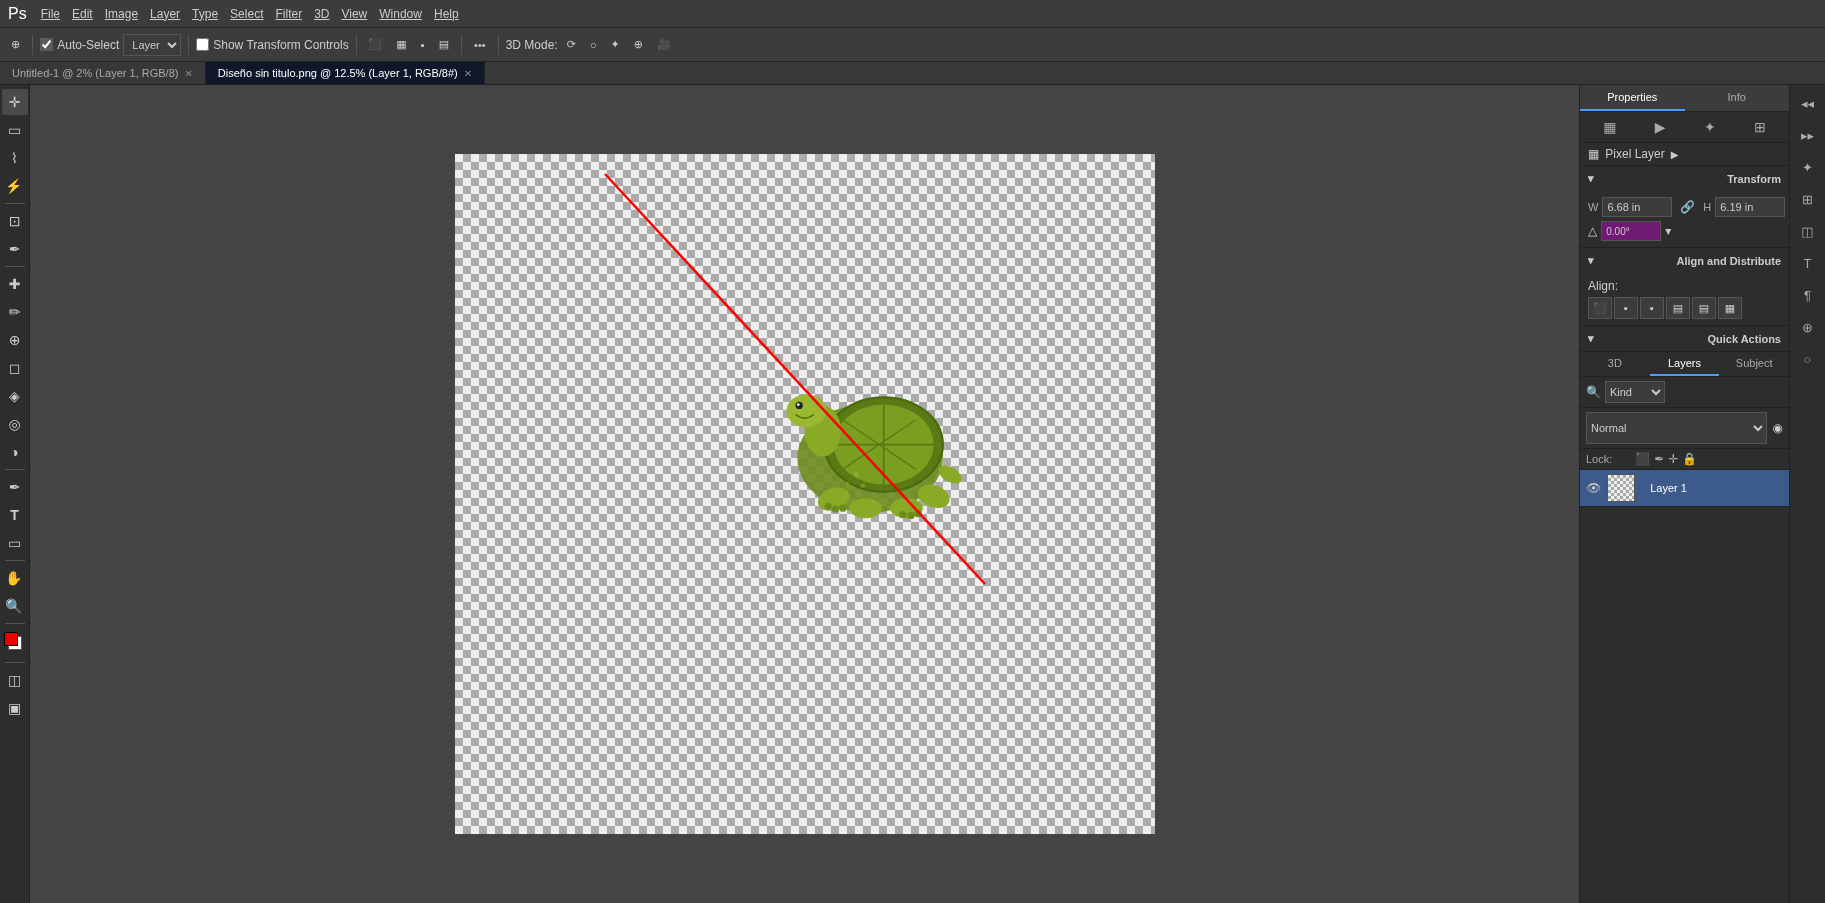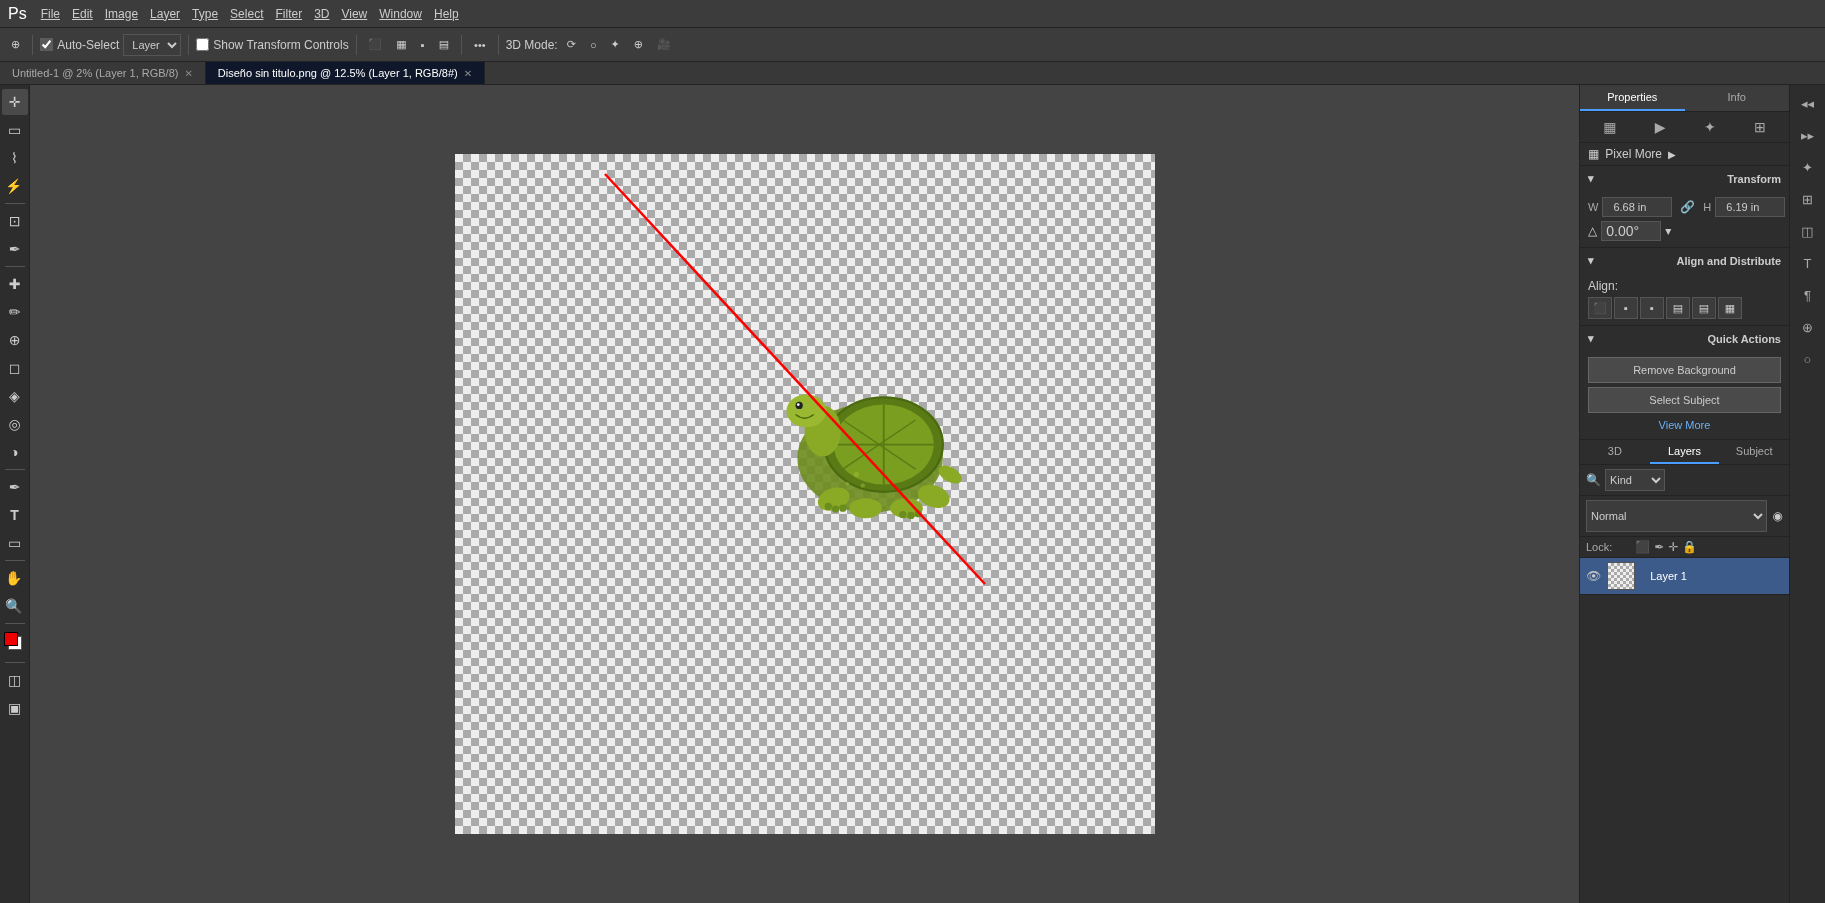"Pixel More" span { text: More -> Layer }
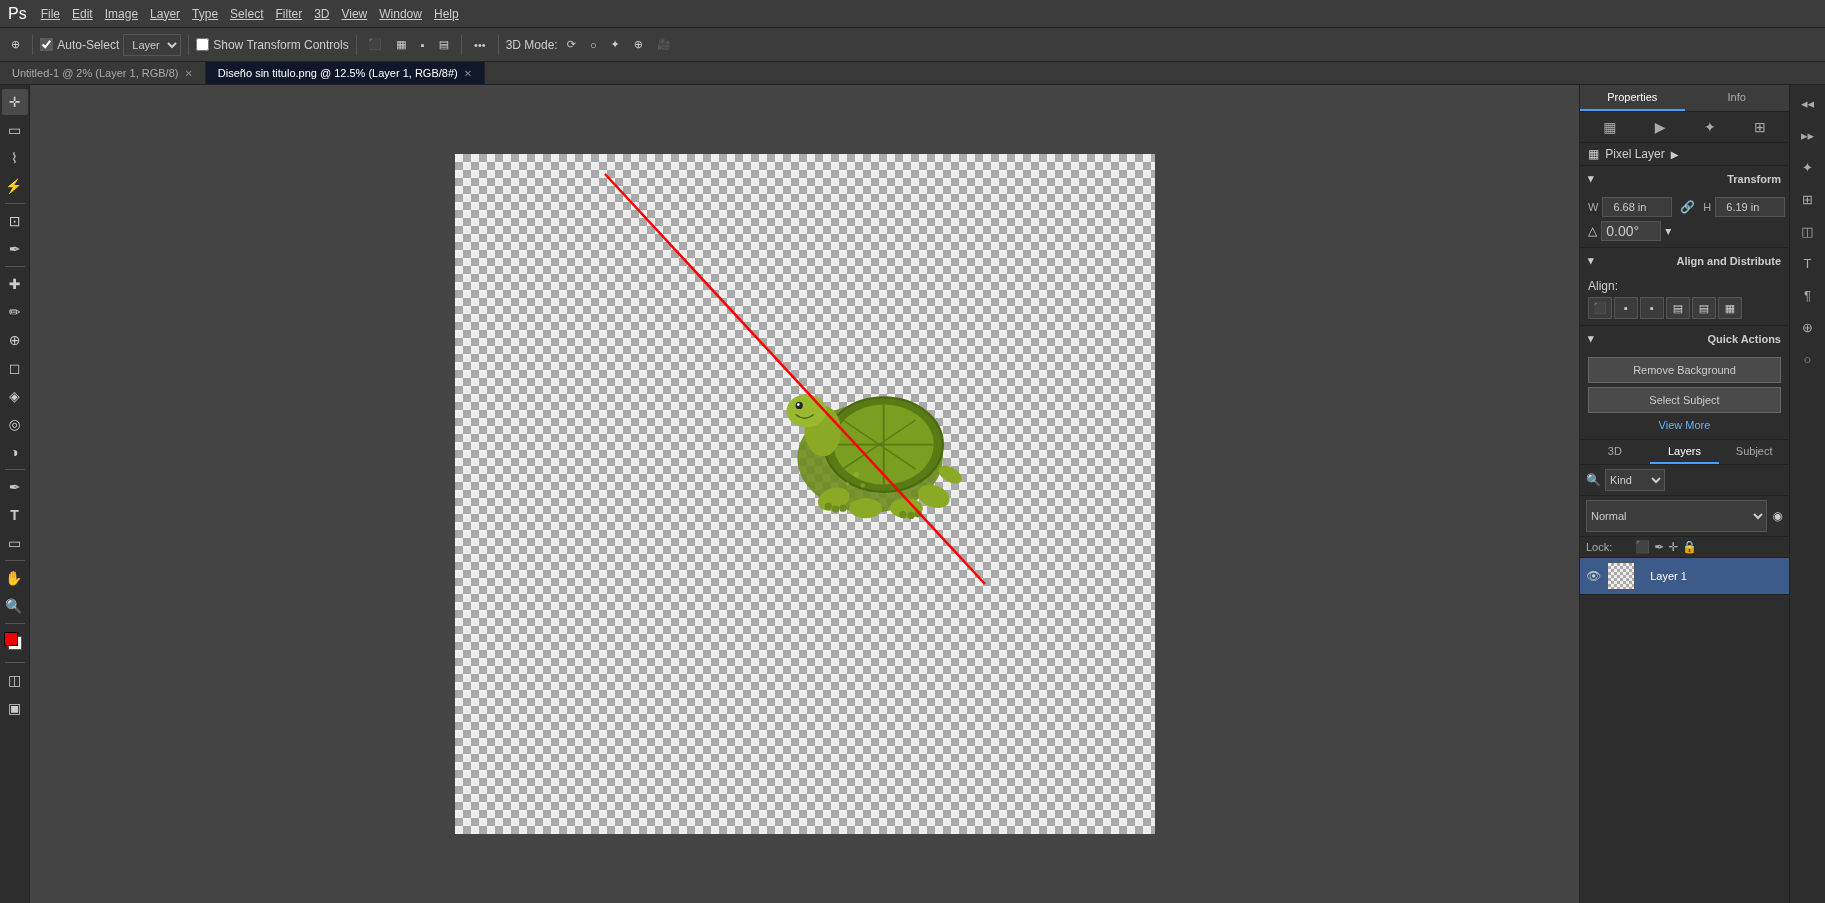"6.68 in" .transform-input { padding: 0 10px -> 0 4px }
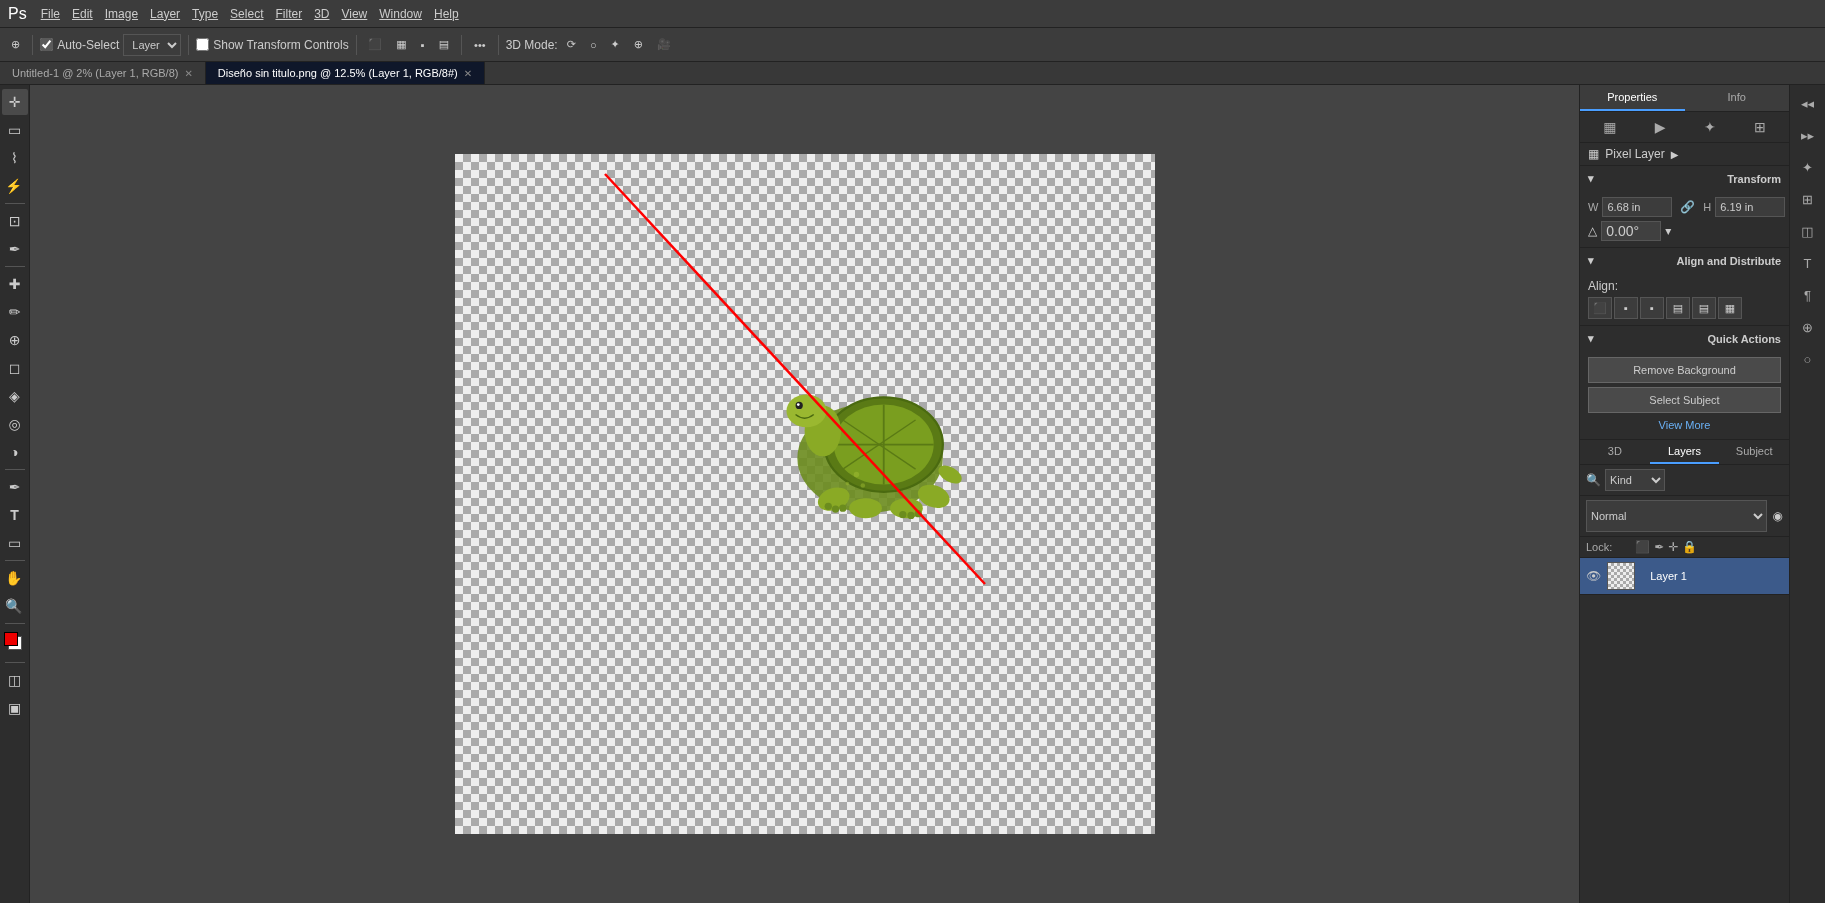"0.00°" .angle-input { background: #404040 -> #701a75; font-size: 14px -> 10px }
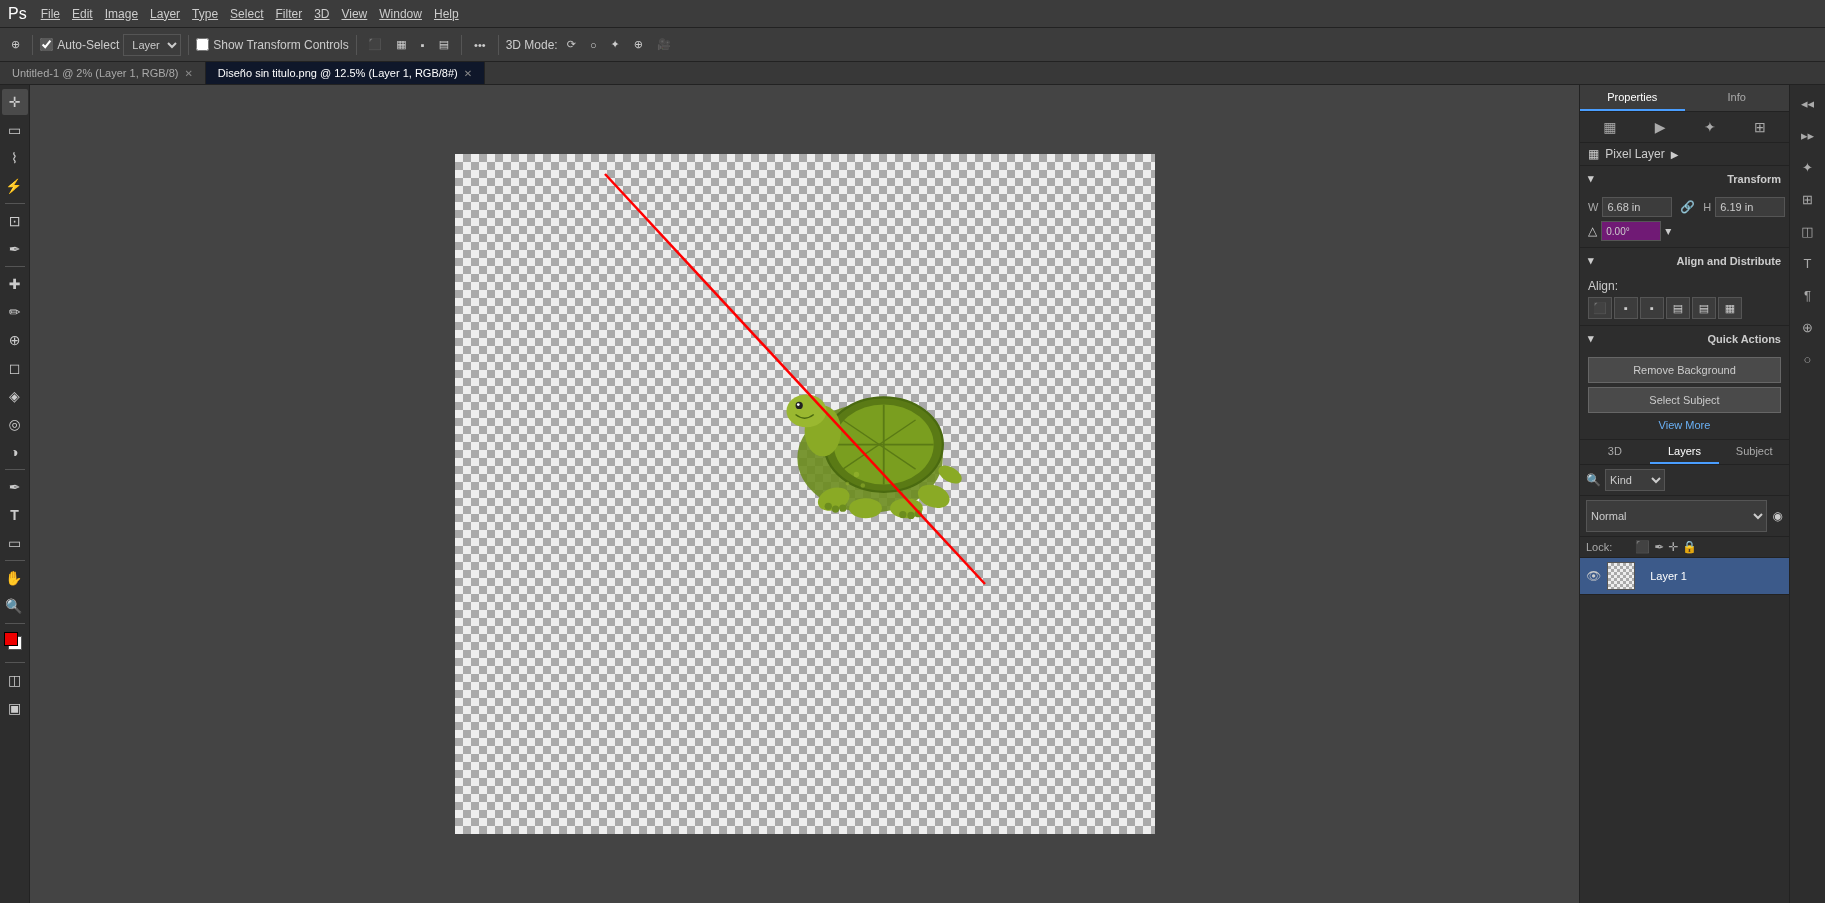"Remove Background Select Subject" div.panel-content { html: <div> <button>Remove Background</button> <button>Select Subject</button> <a>View More</a> </div> -> none }
